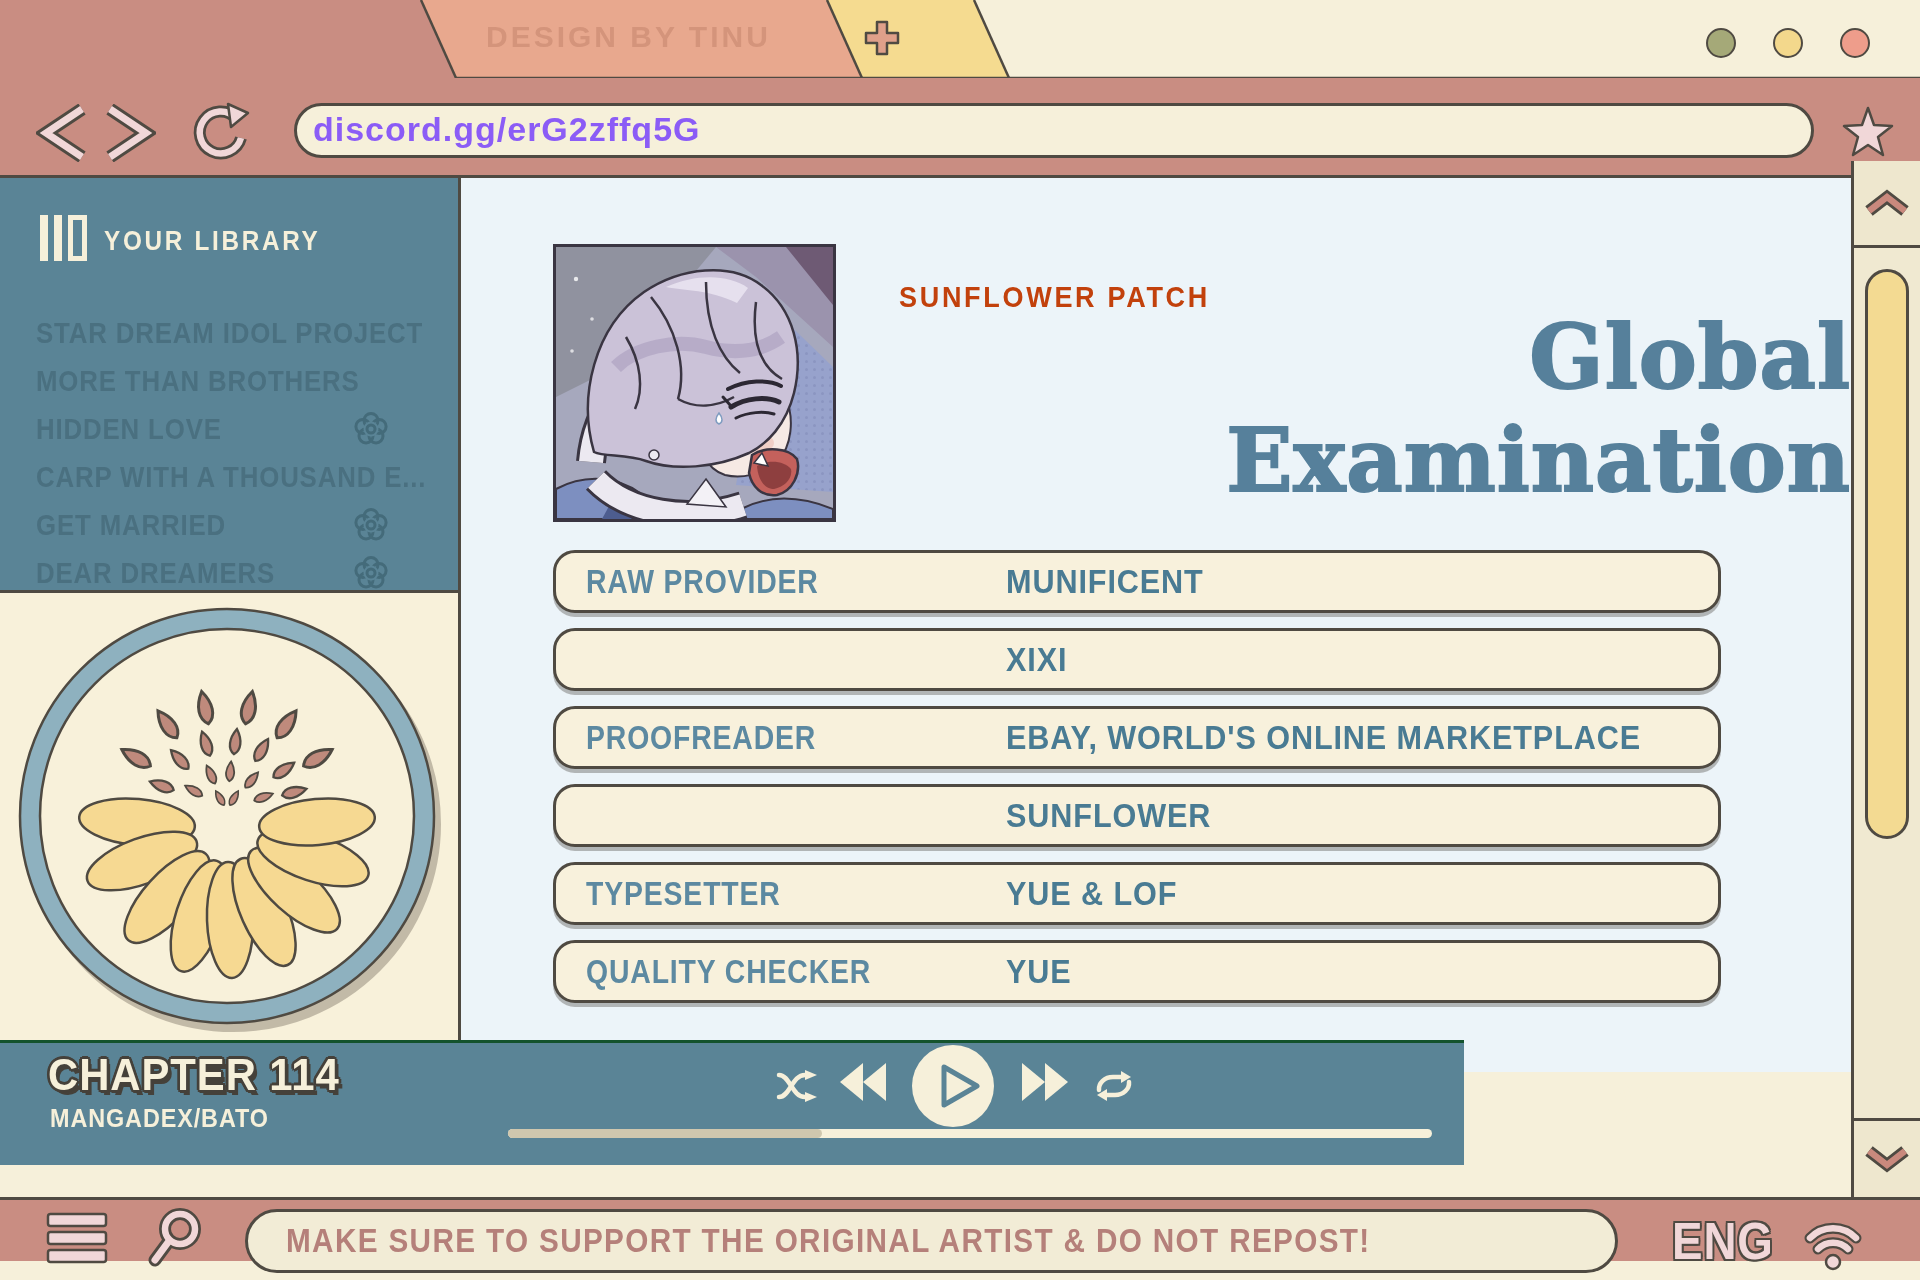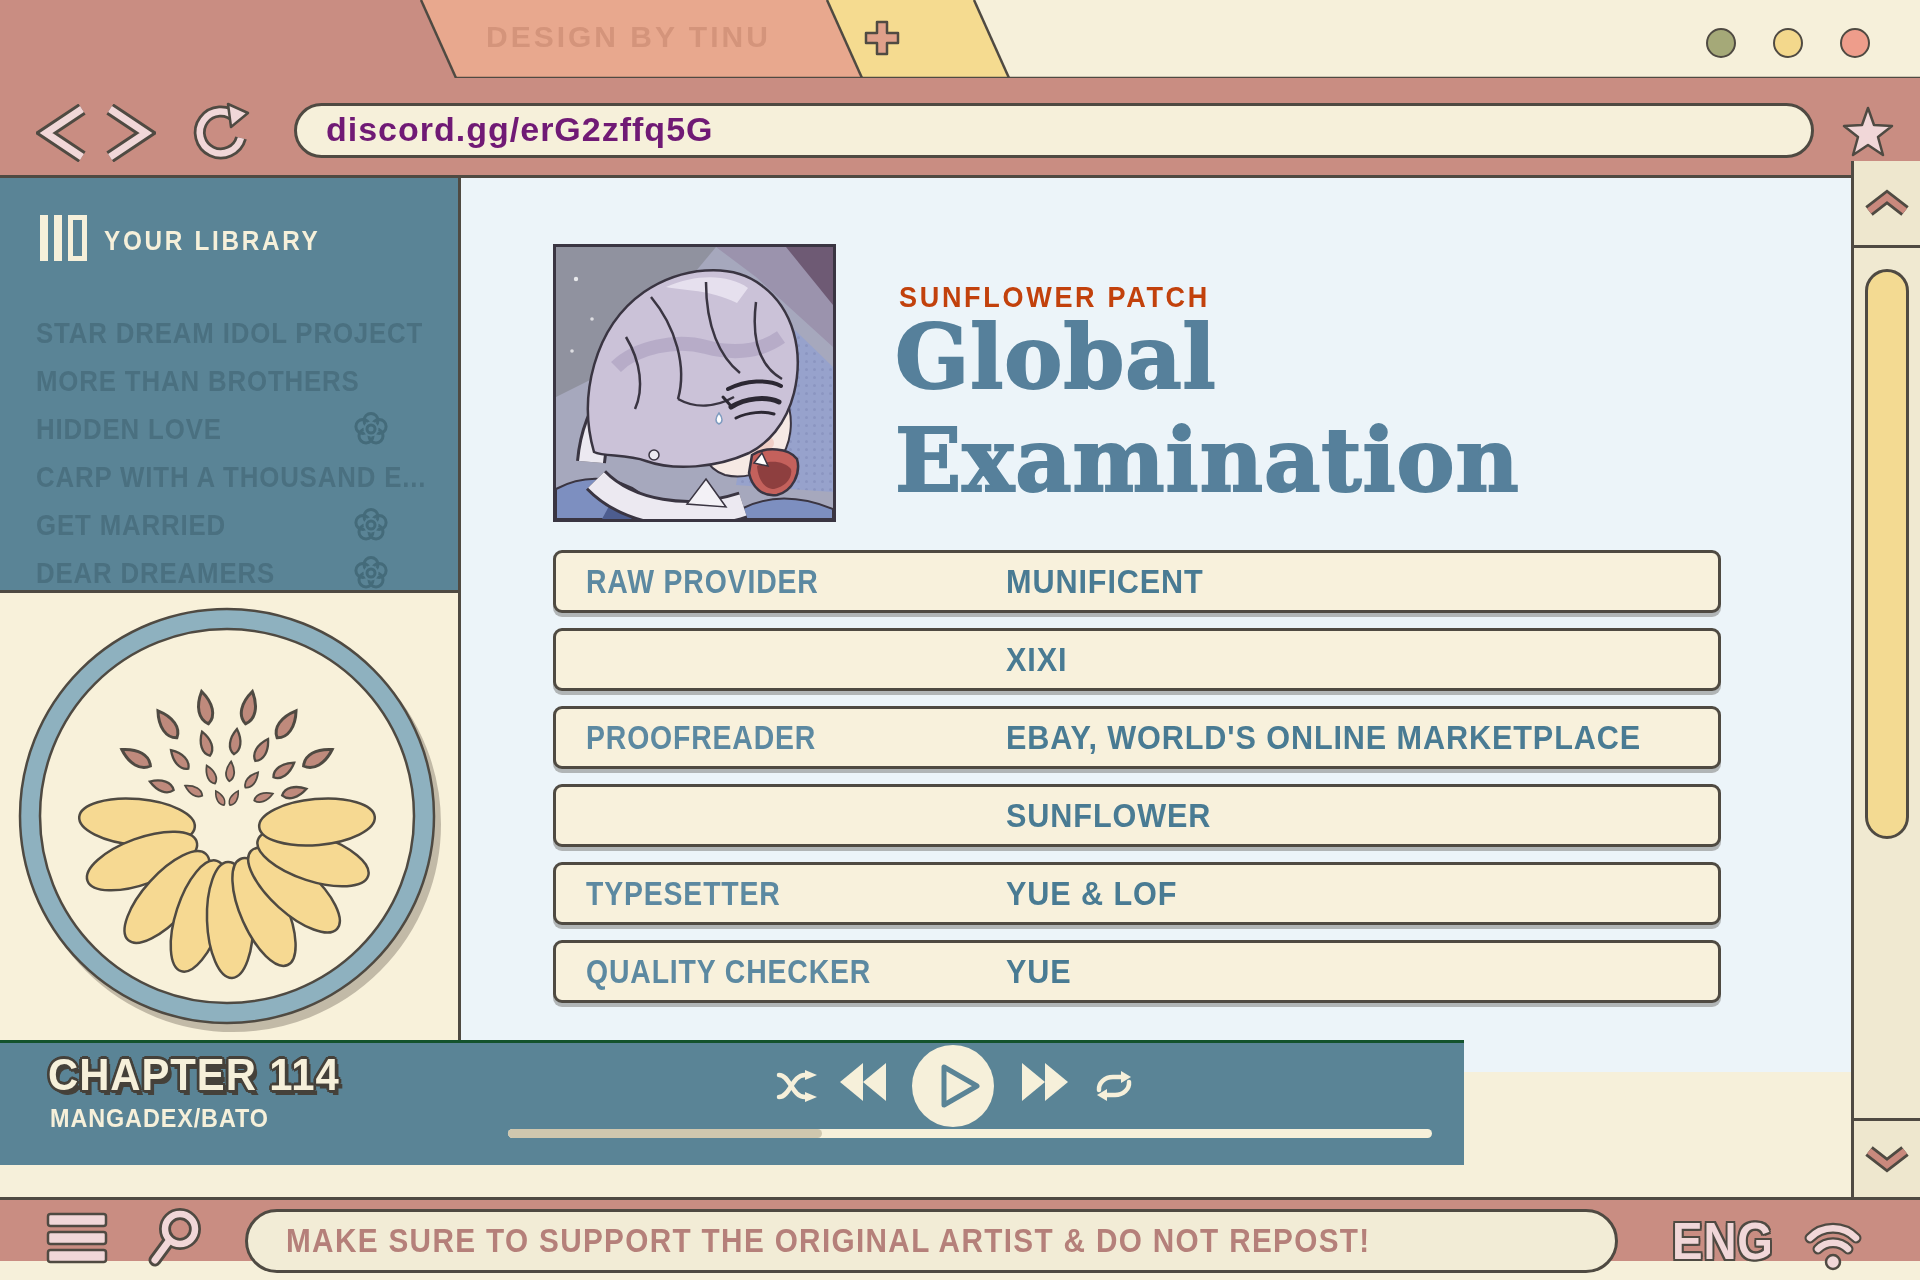"discord.gg/erG2zffq5G" #url-text { color: #701a75 -> #8b5cf6; left: 326px -> 313px }
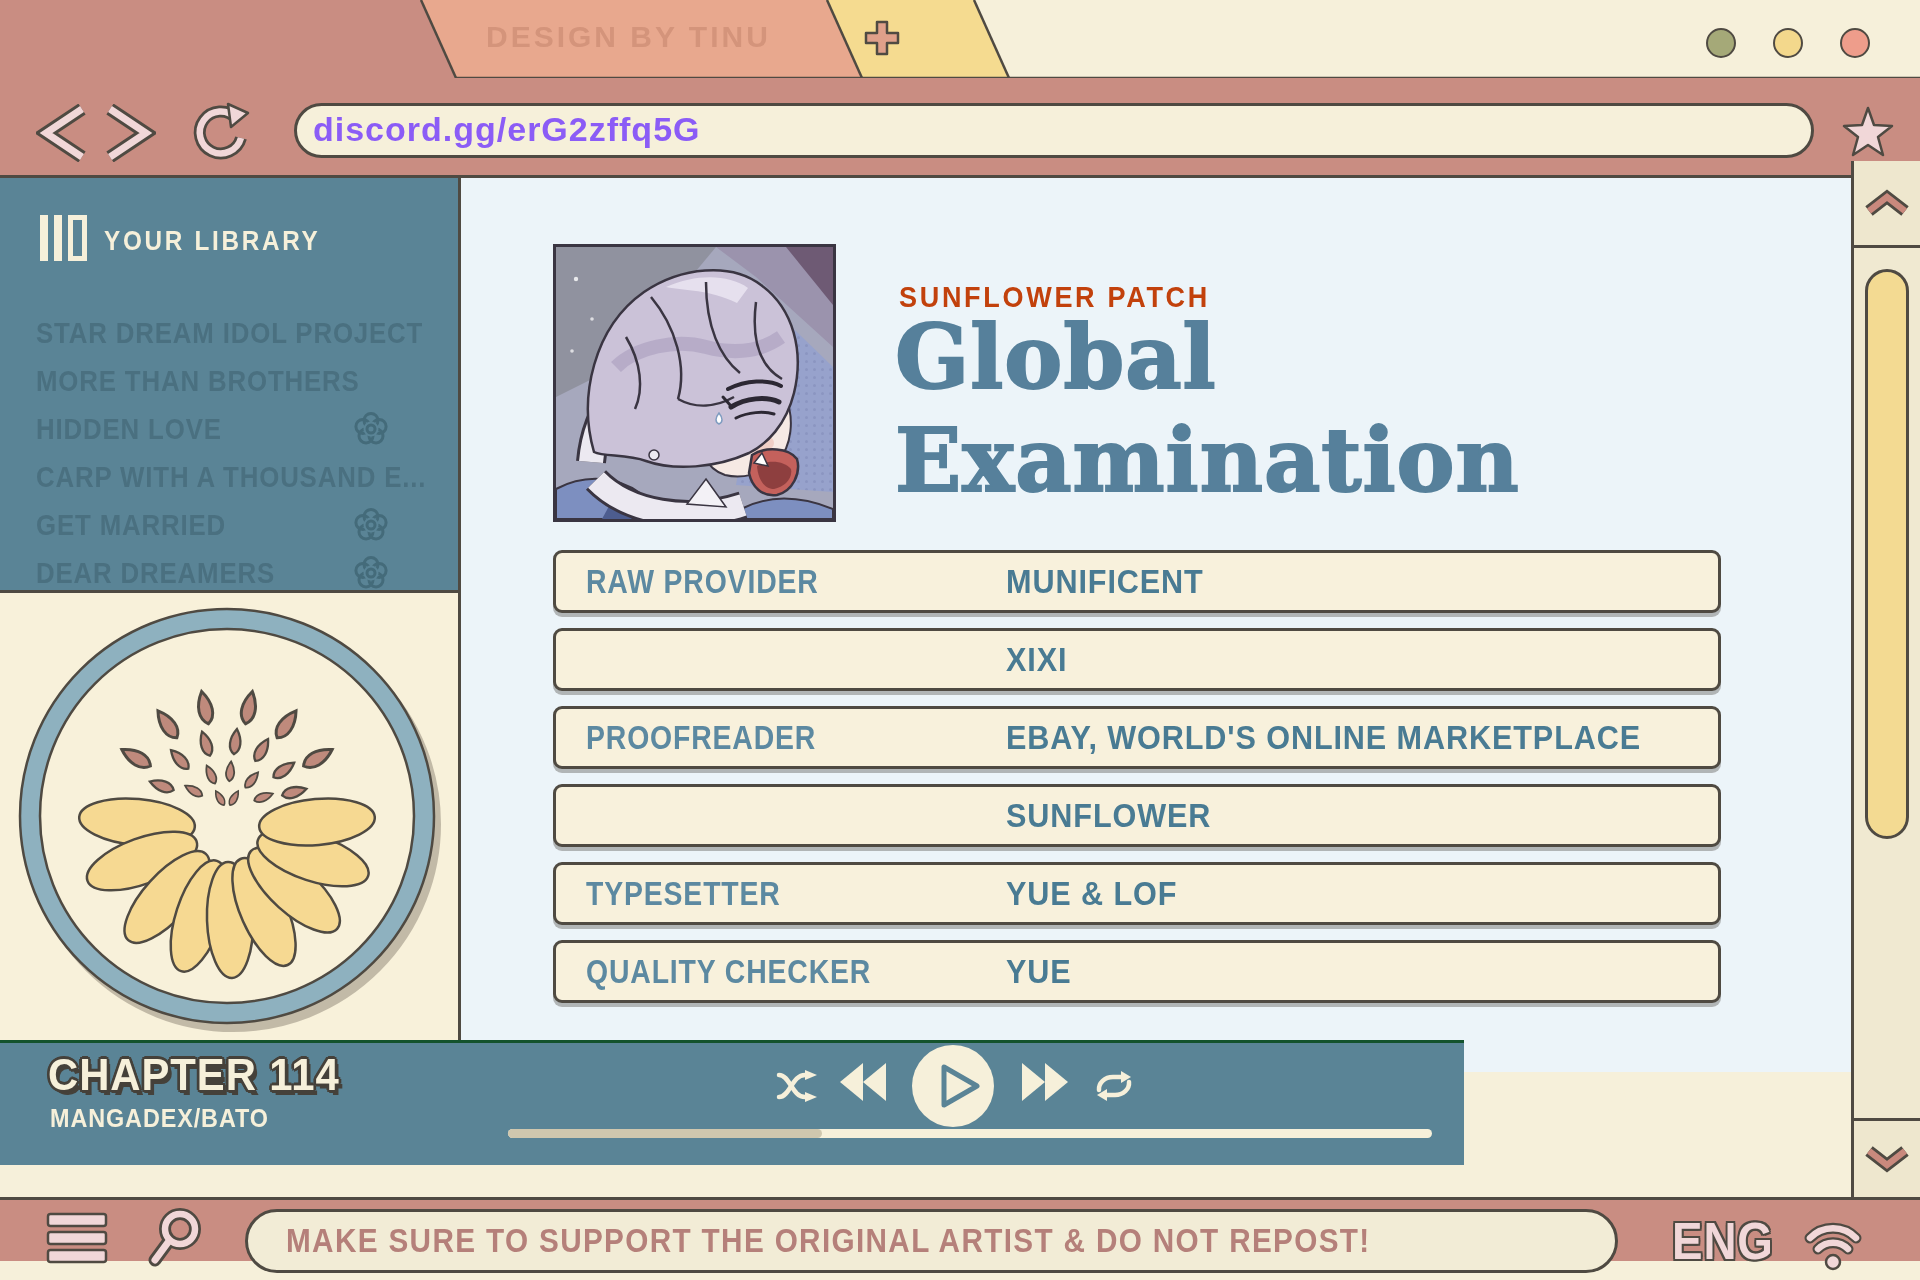"Global Examination" #series-title { text-align: none -> right }
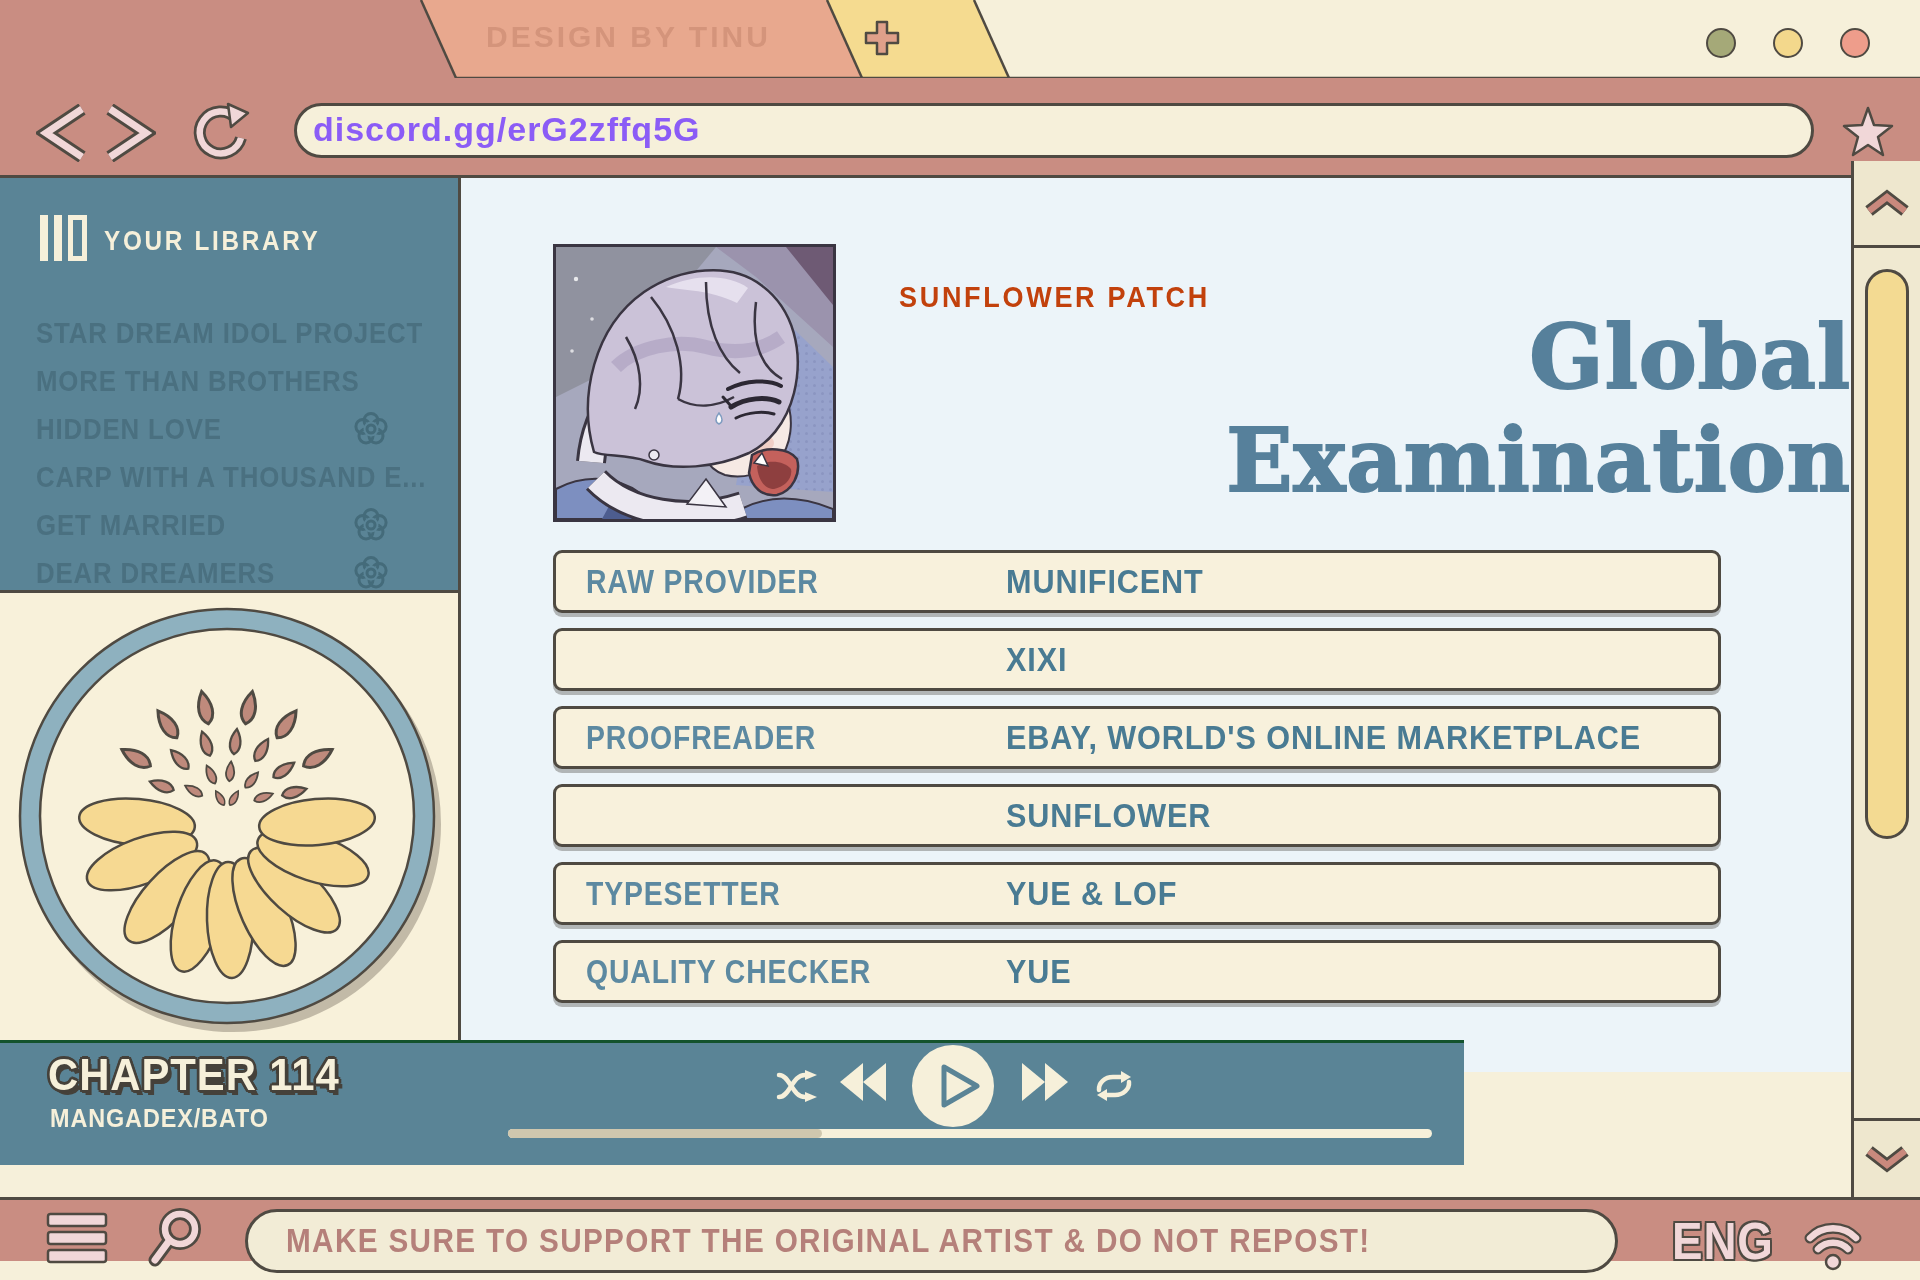"RAW PROVIDER" .credit-row { border-radius: 9px -> 22px }
